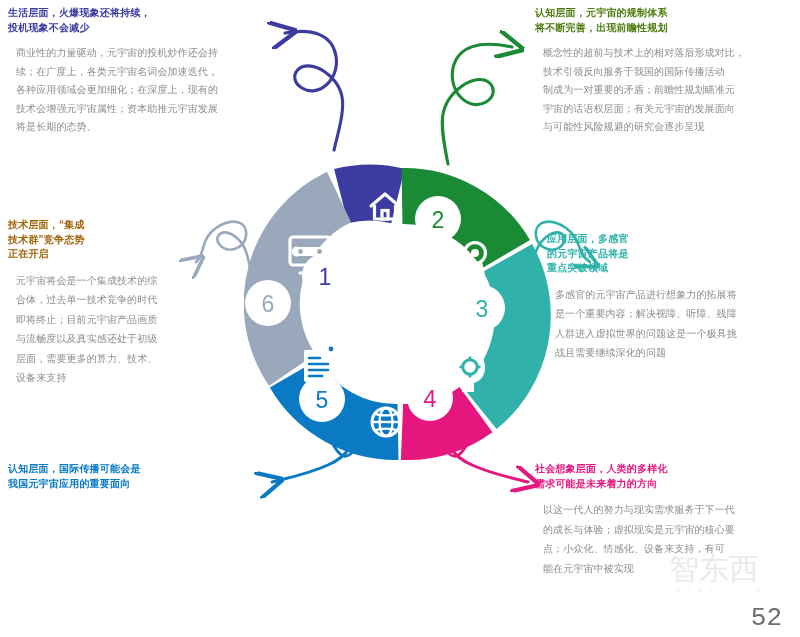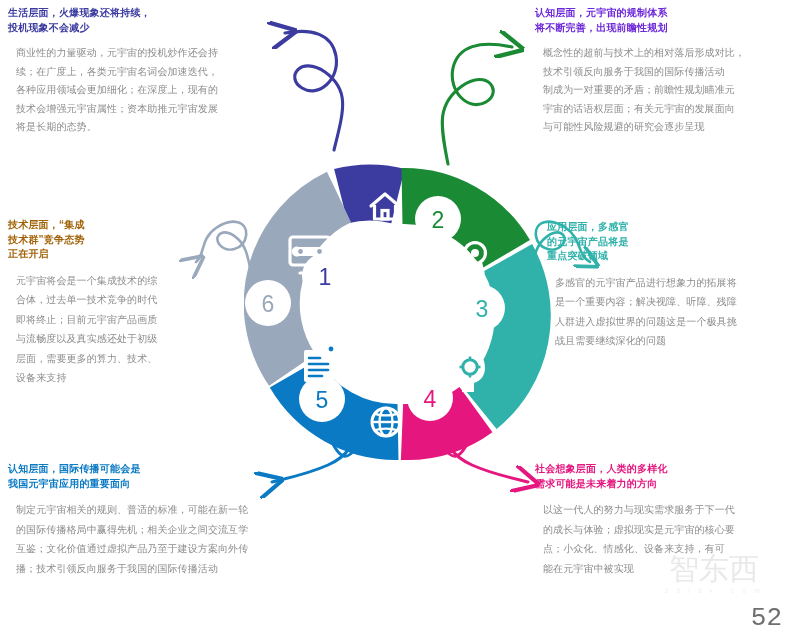"认知层面，元宇宙的规制体系" div.hd { color: #6d28d9 -> #4d7c0f }
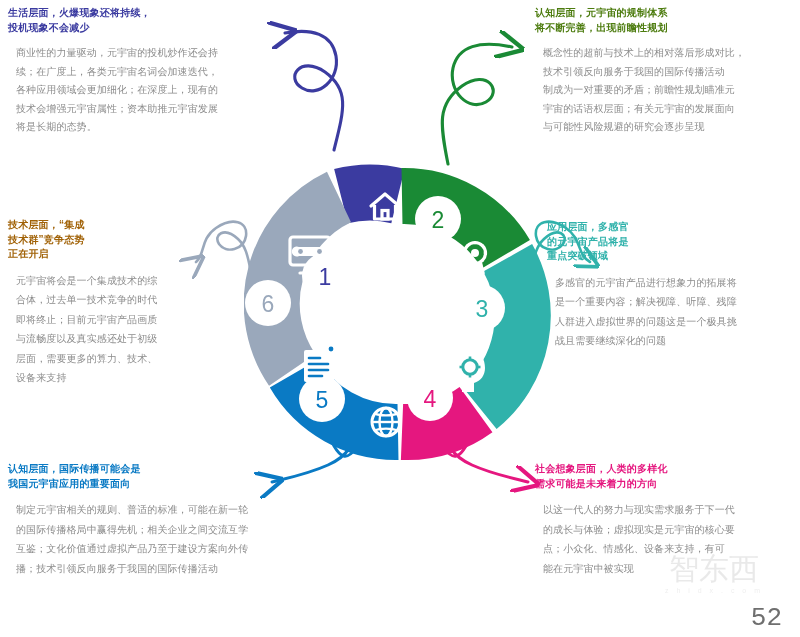"应用层面，多感官" #blk-app { top: 220px -> 232px }
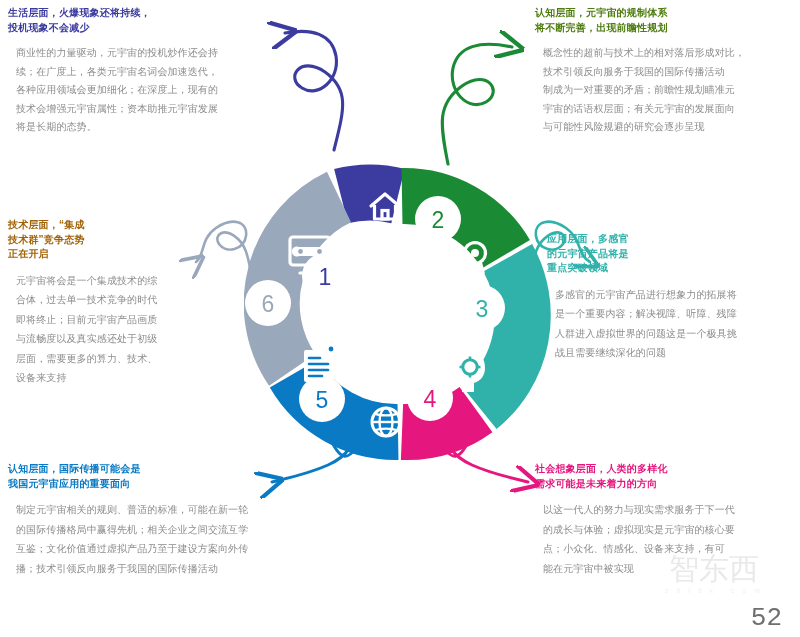"制定元宇宙相关的规则、普适的标准，可能在新一轮" div.bd { html: <div>制定元宇宙相关的规则、普适的标准，可能在新一轮 的国际传播格局中赢得先机；相关企业之间交流互学 互鉴；文化价值通过虚拟产品乃至于建设方案向外传 播；技术引领反向服务于我国的国际传播活动</div> -> none }
